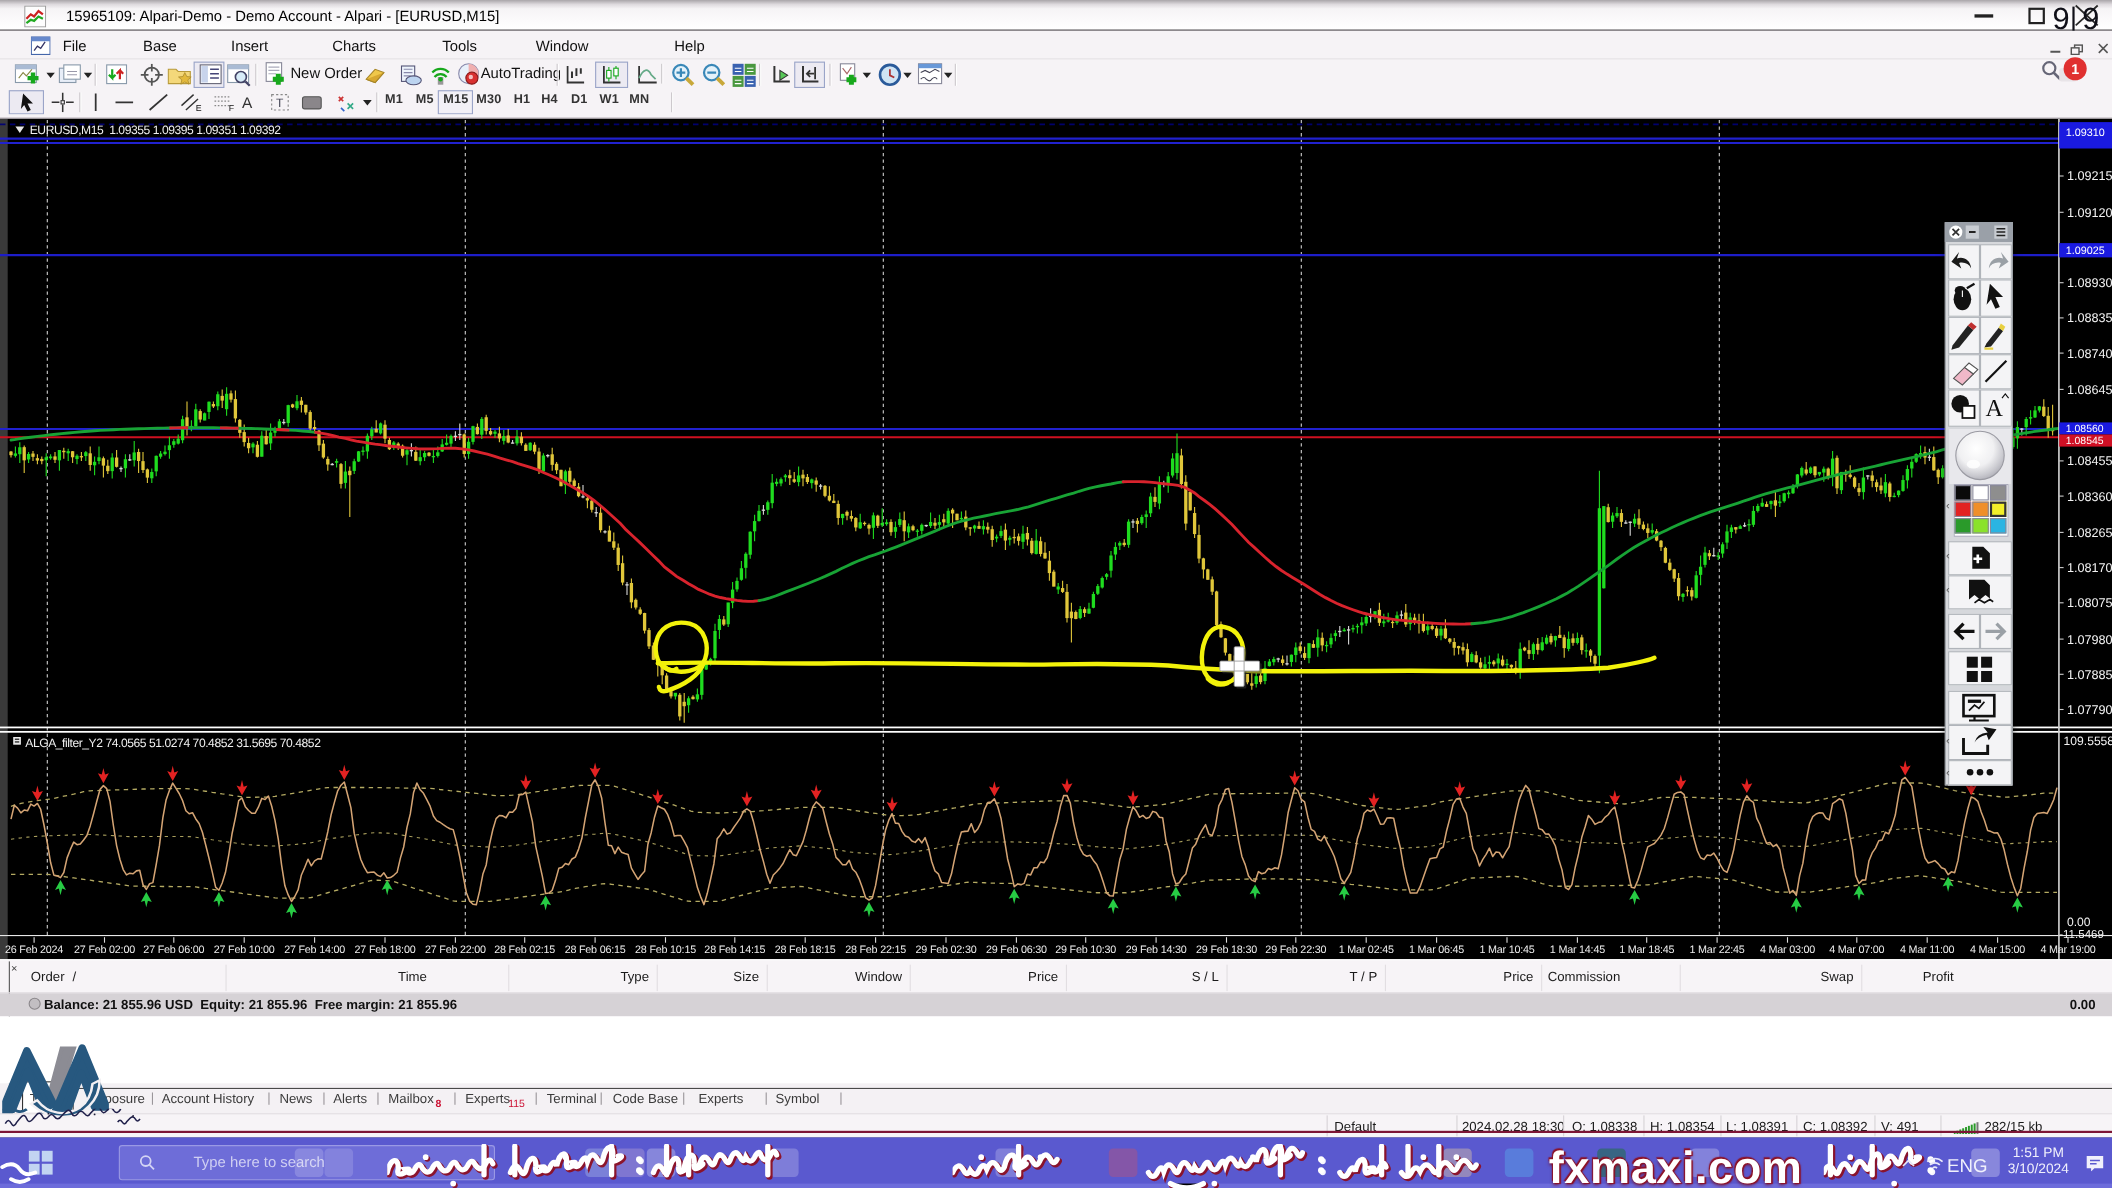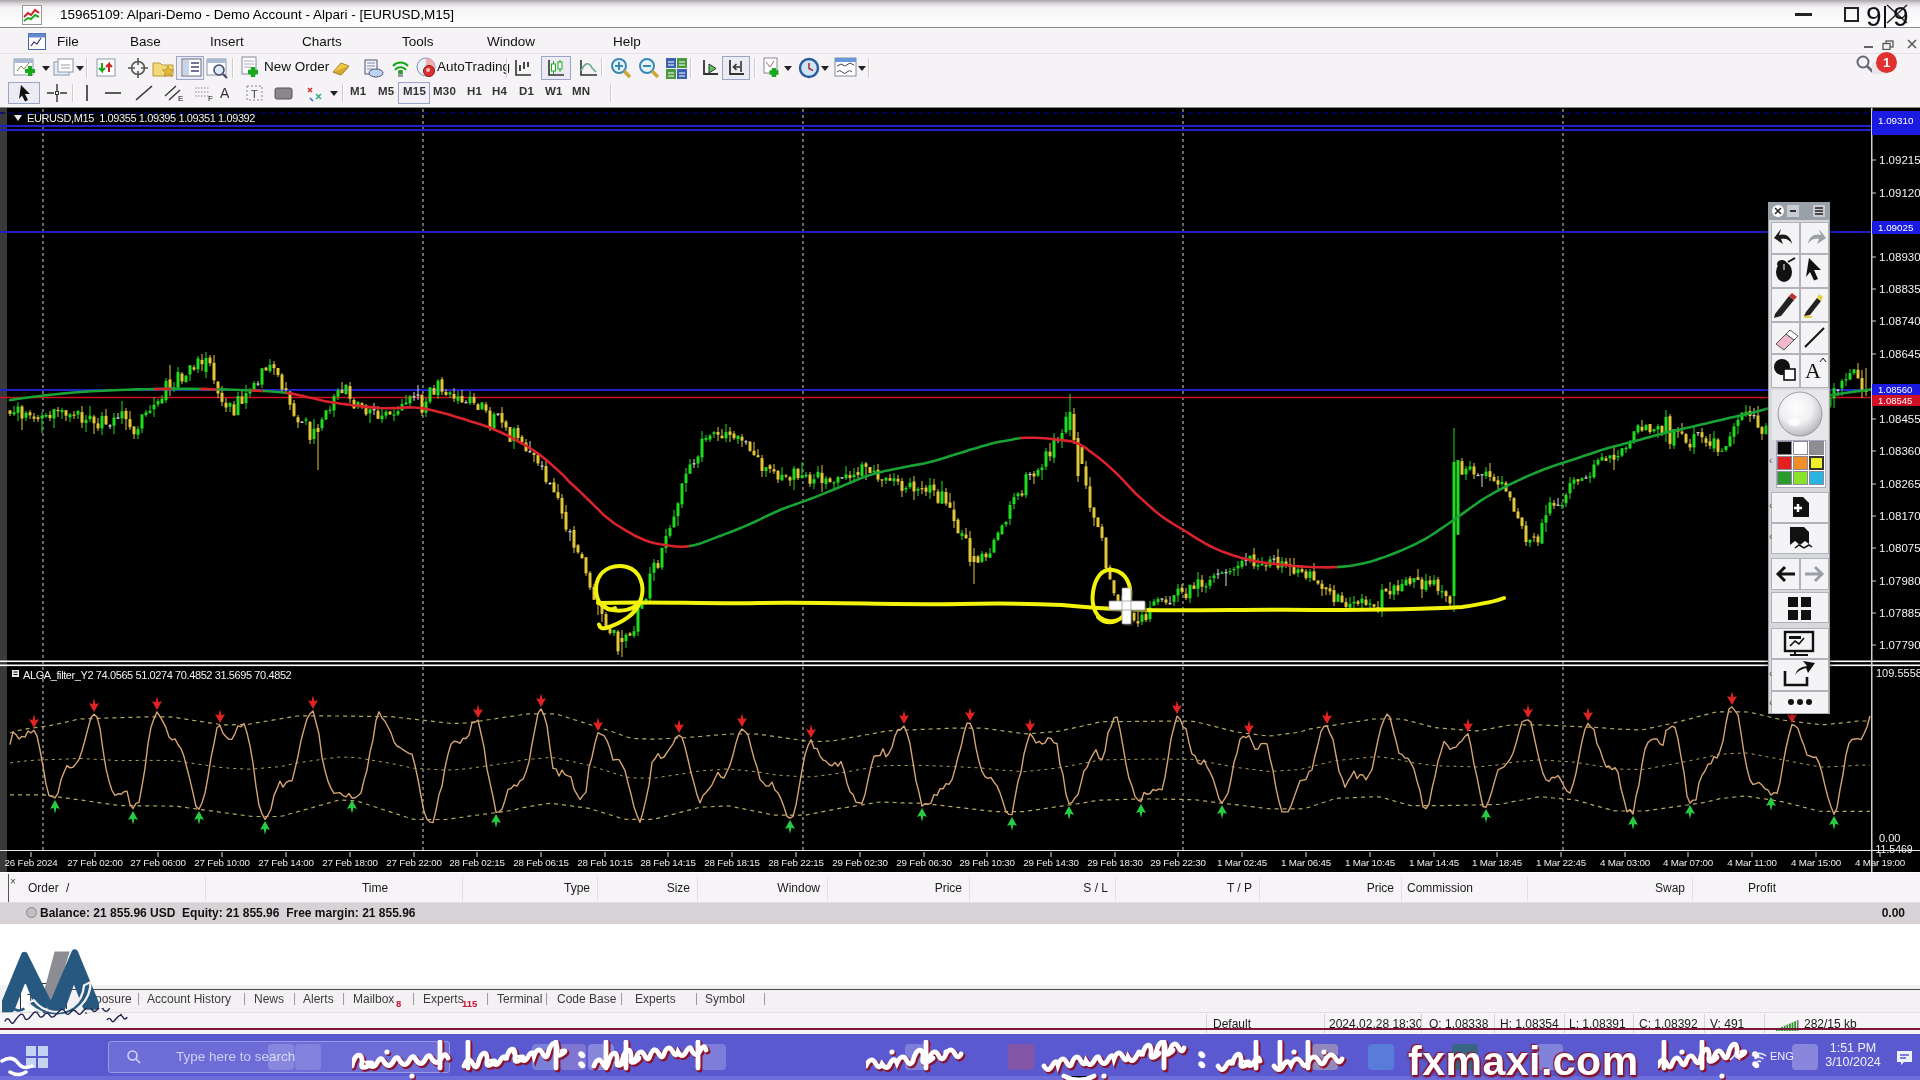"115" div.abs { font-weight: bold -> normal }
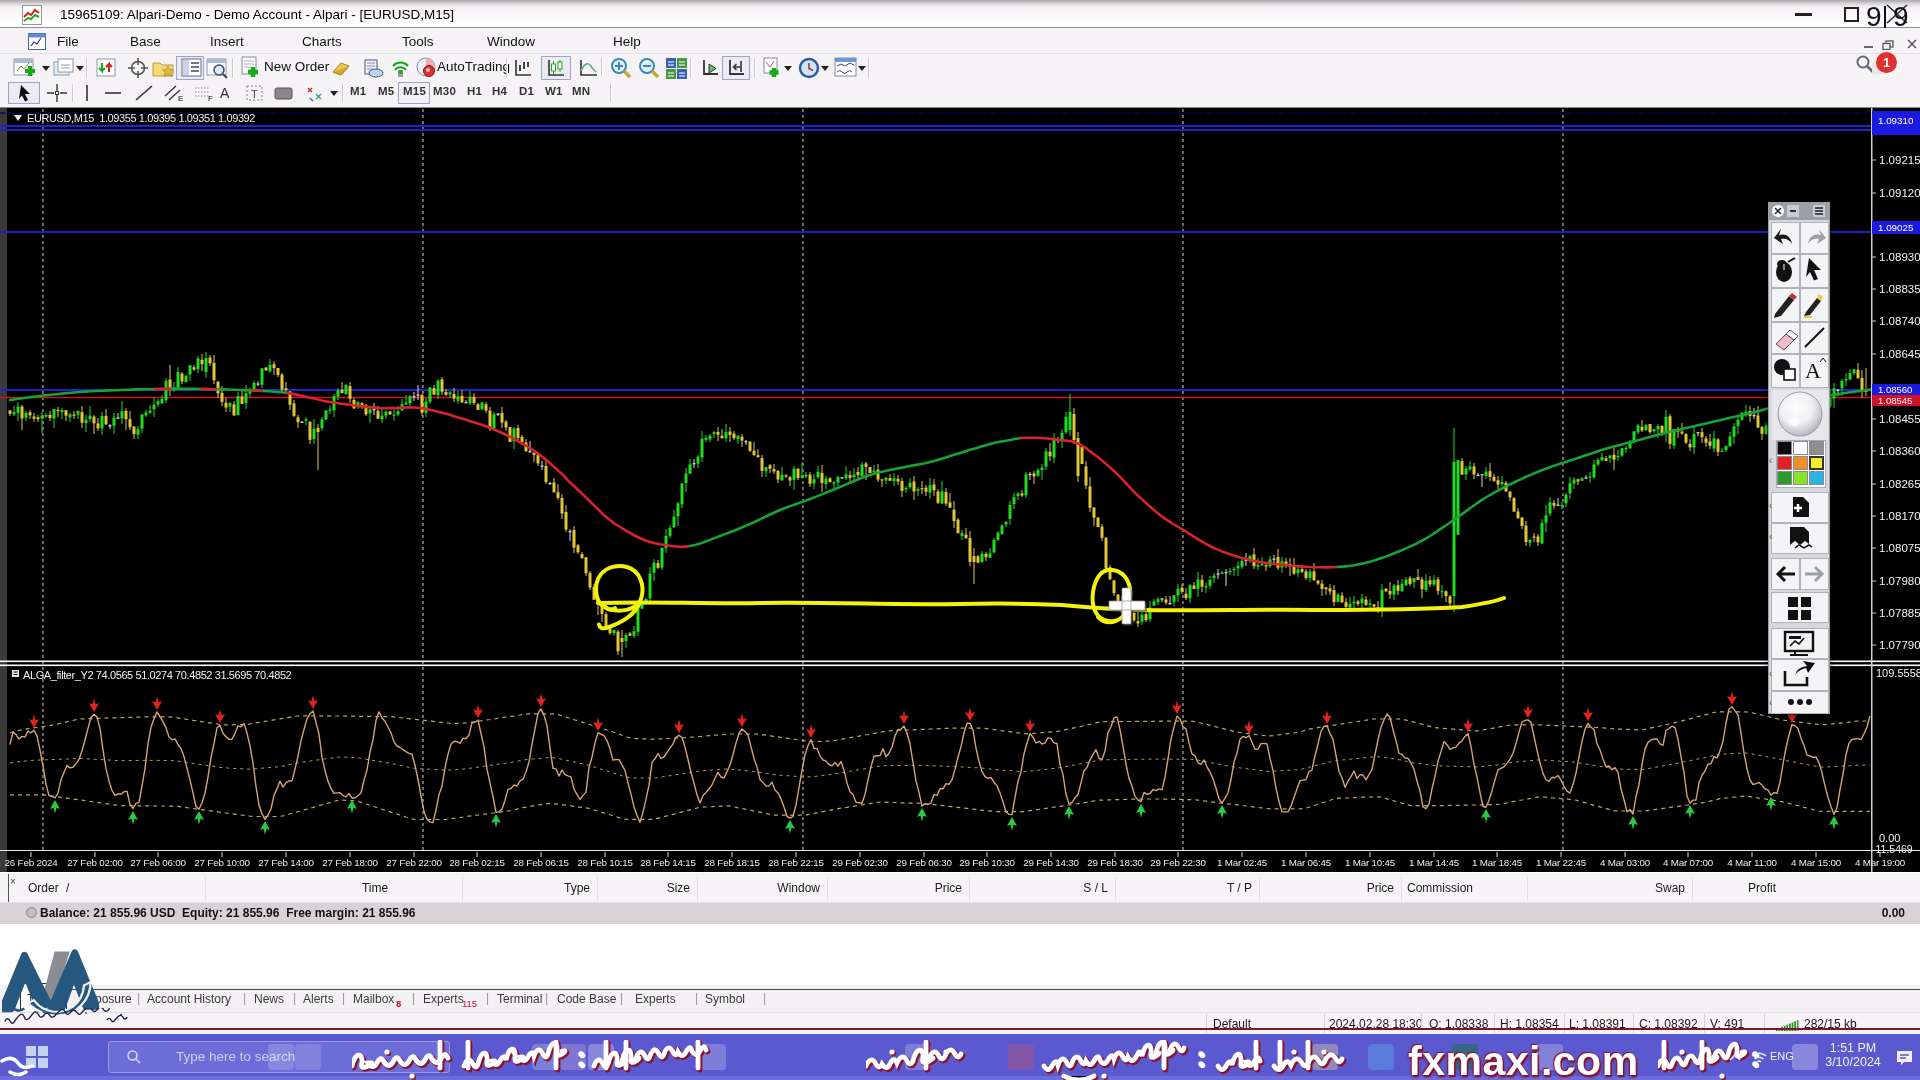"ENG" div.abs { font-size: 11px -> 17px }
